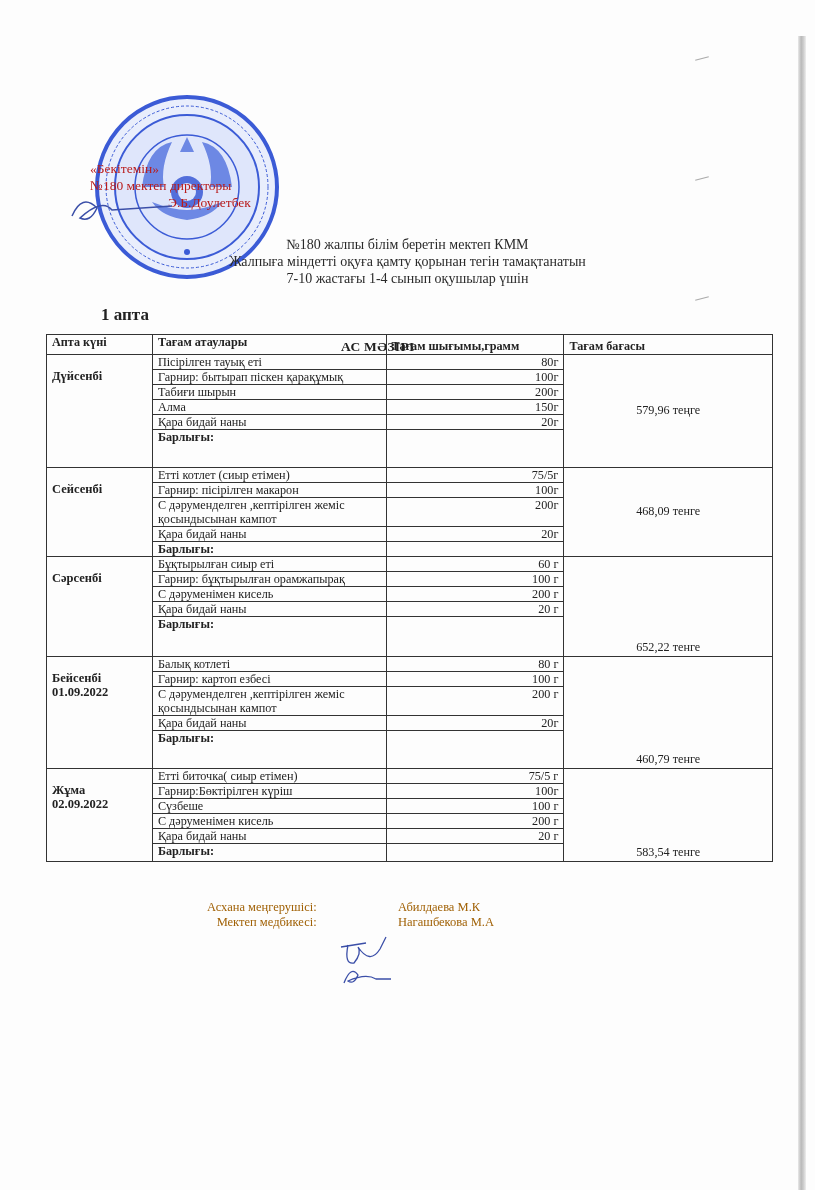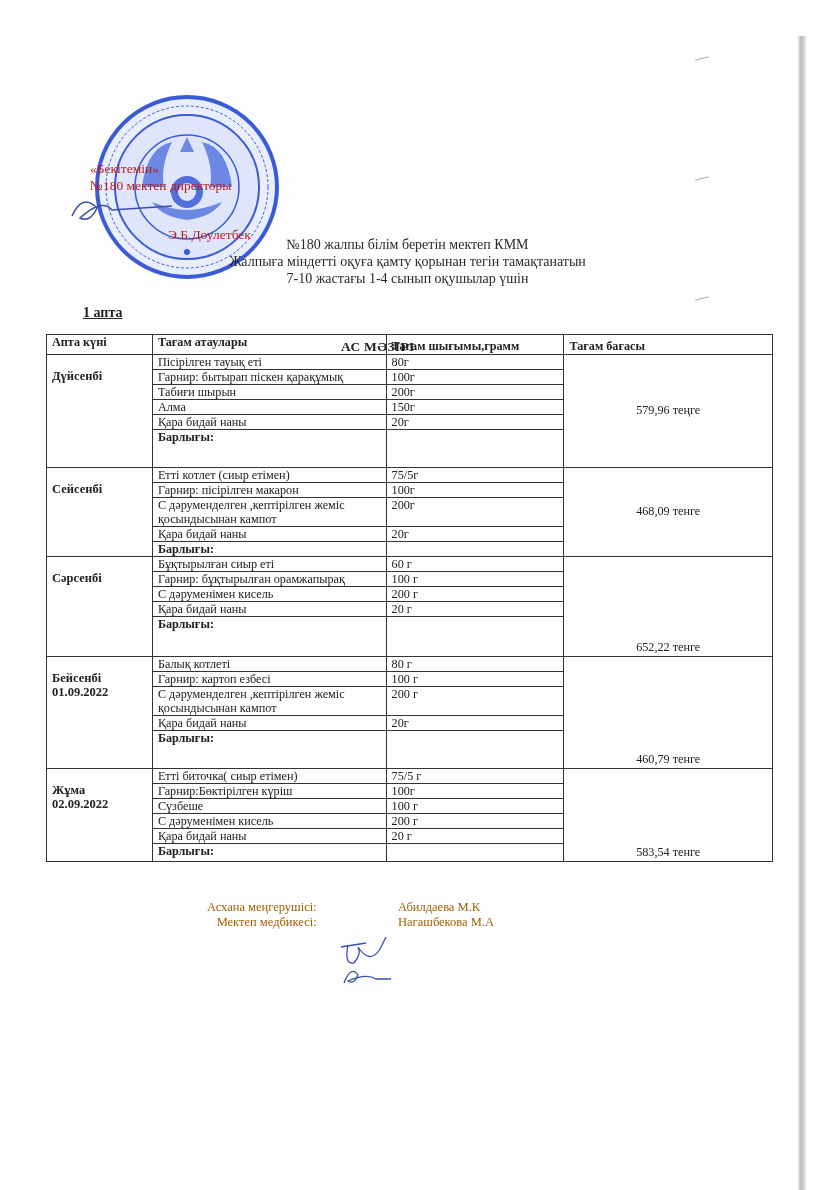"Э.Б.Доулетбек" .approve .l3 { margin-top: 32px -> none }
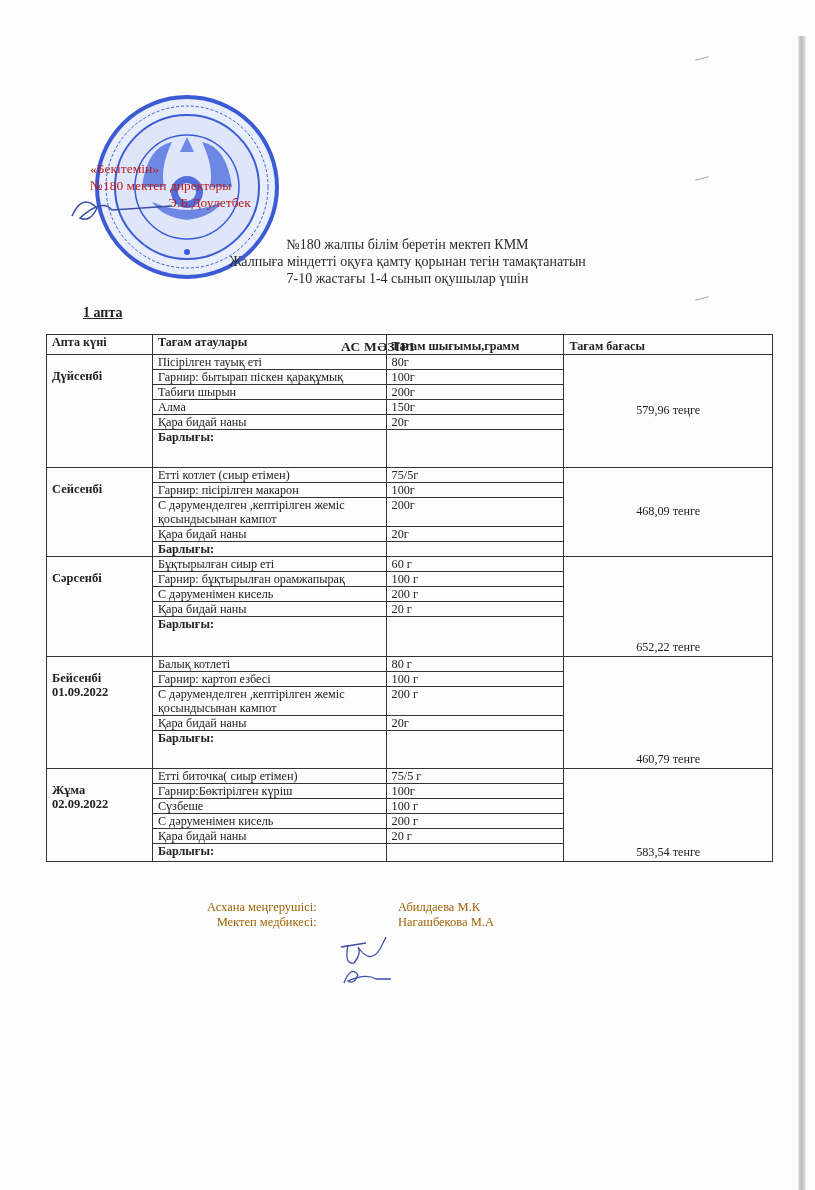"1 апта" .week { font-size: 14px -> 17px; left: 83px -> 101px; text-decoration: underline -> none }
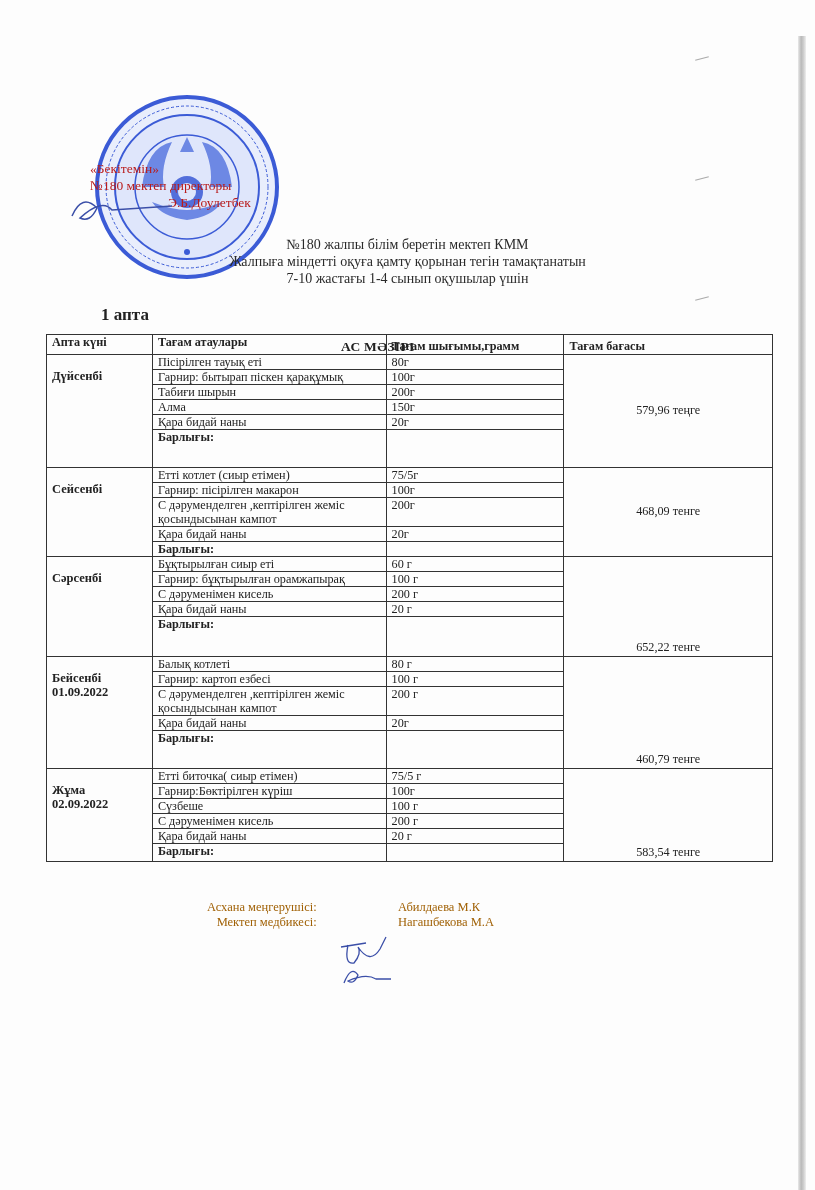"80г" td.out { text-align: left -> right }
